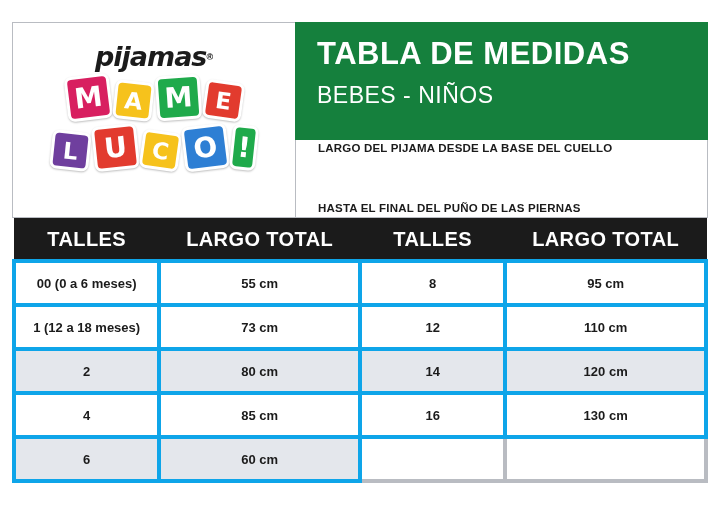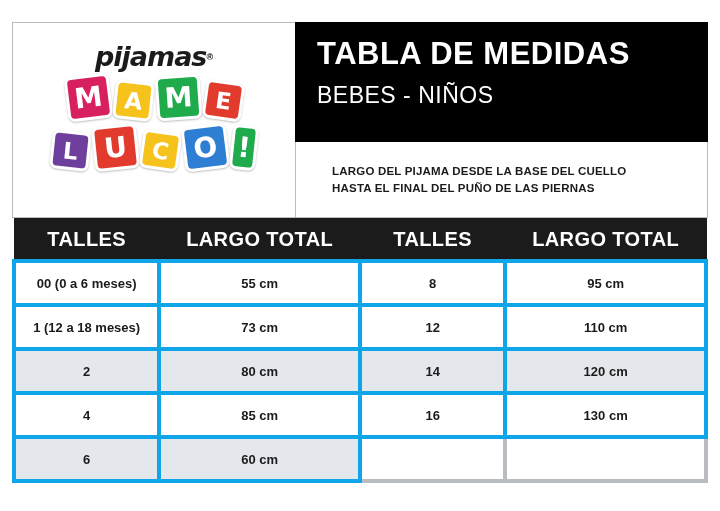"TABLA DE MEDIDAS" .title-block { background: #000000 -> #15803d }
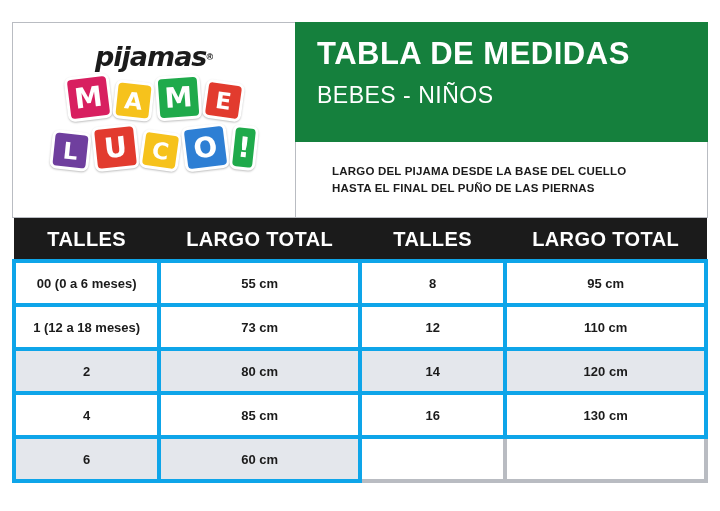"LARGO DEL PIJAMA DESDE LA" .note-block { gap: none -> 44px; justify-content: center -> flex-end; padding-left: 36px -> 22px }
